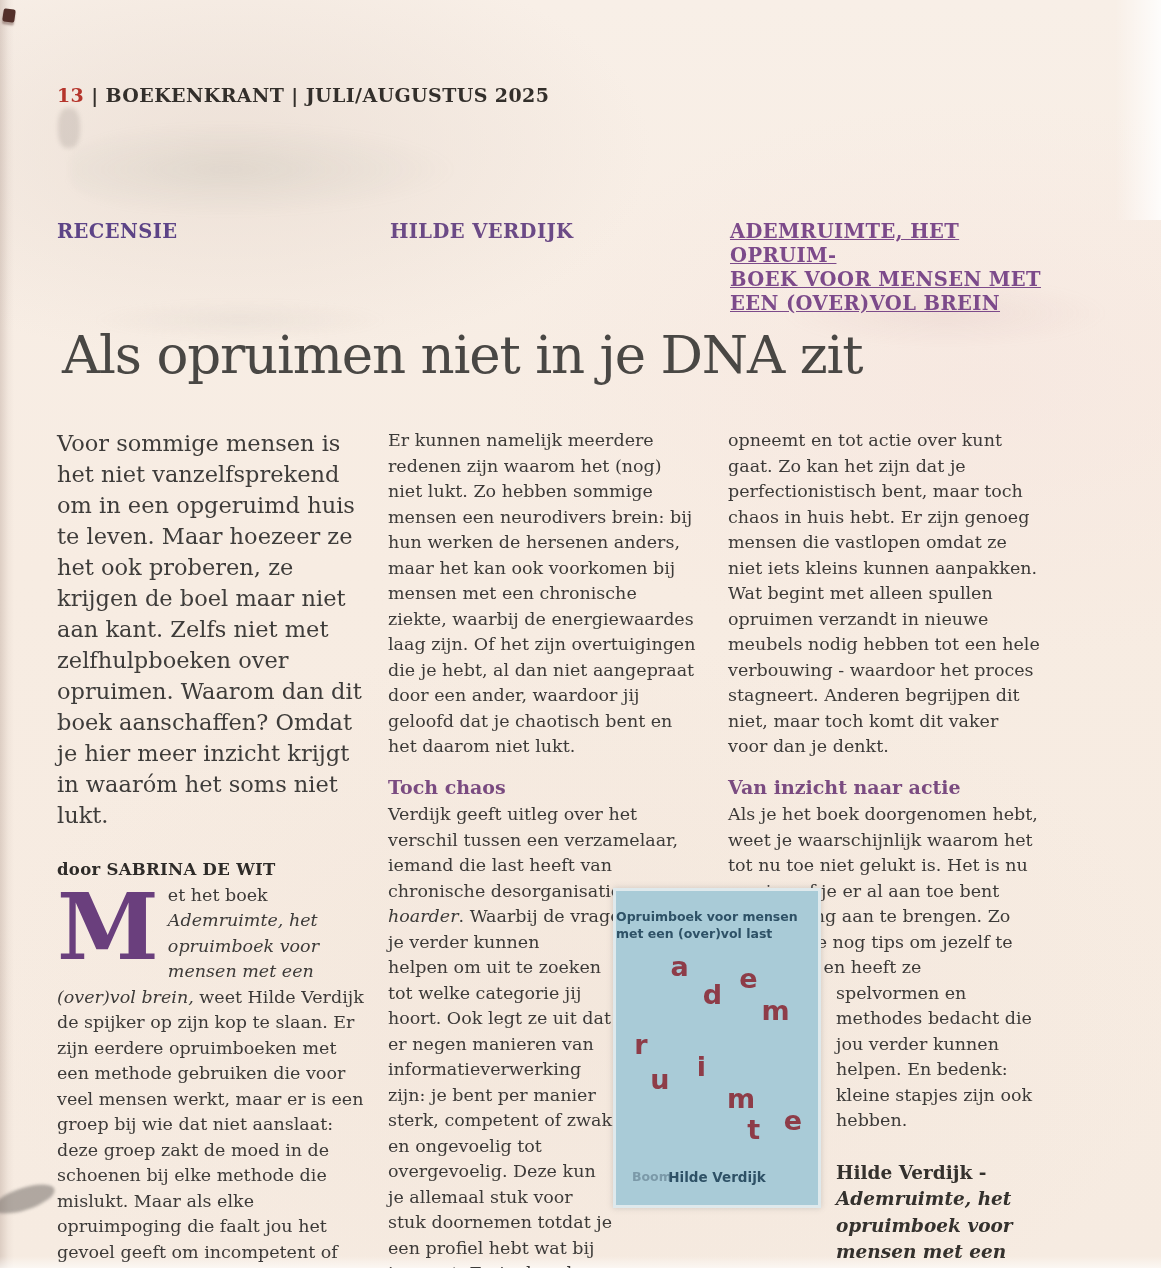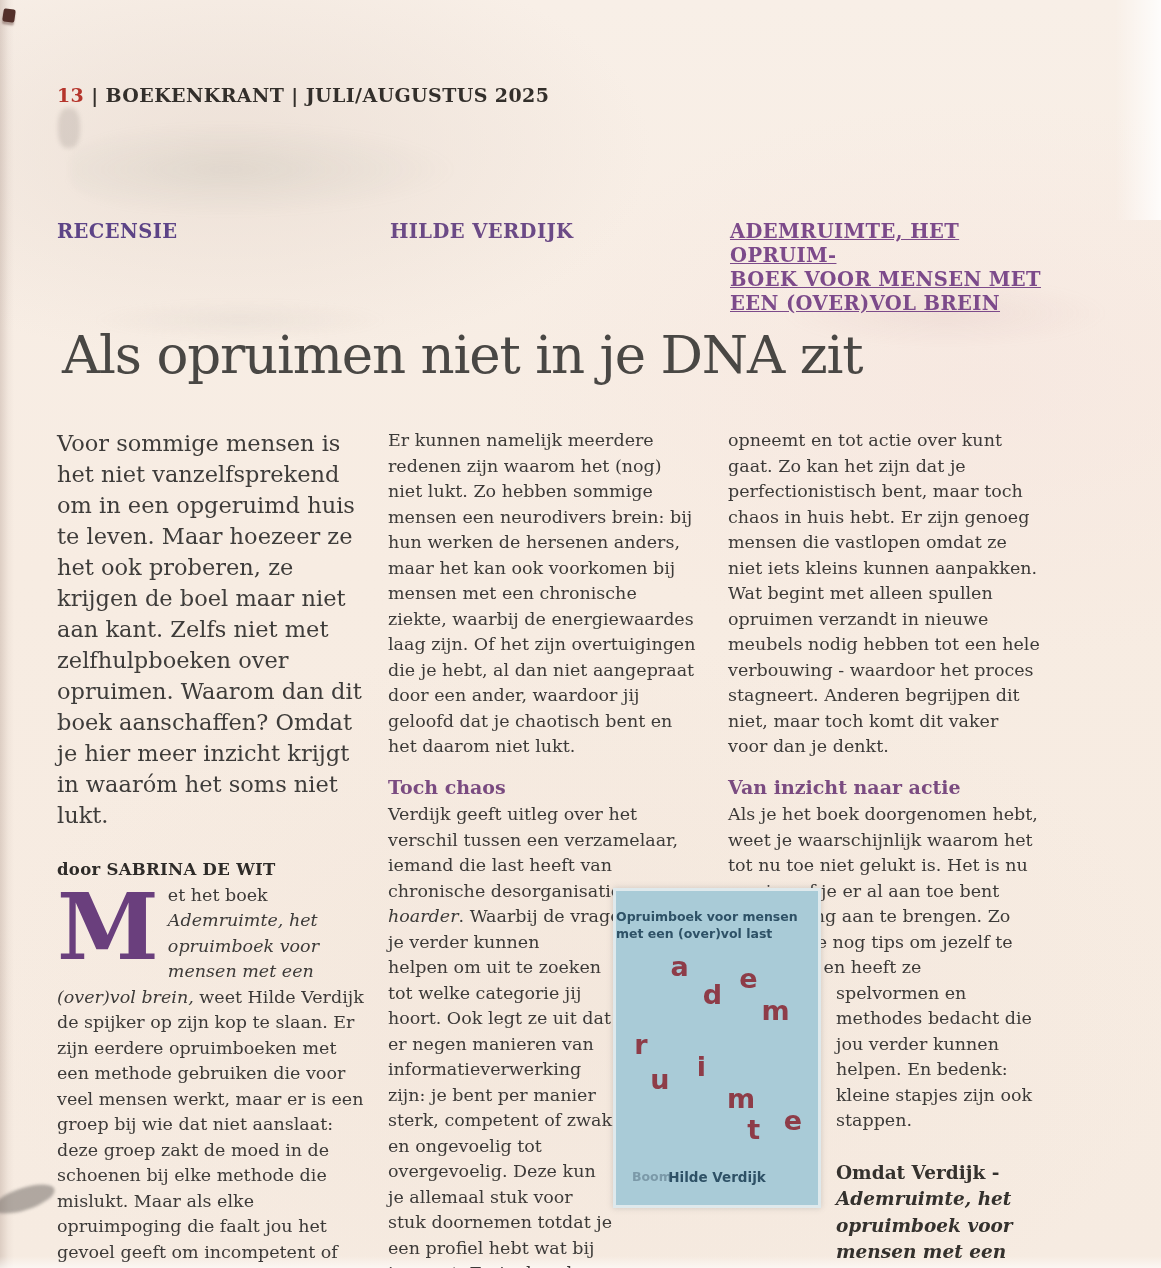"spelvormen en methodes bedacht die" p.p { text: stappen -> hebben }
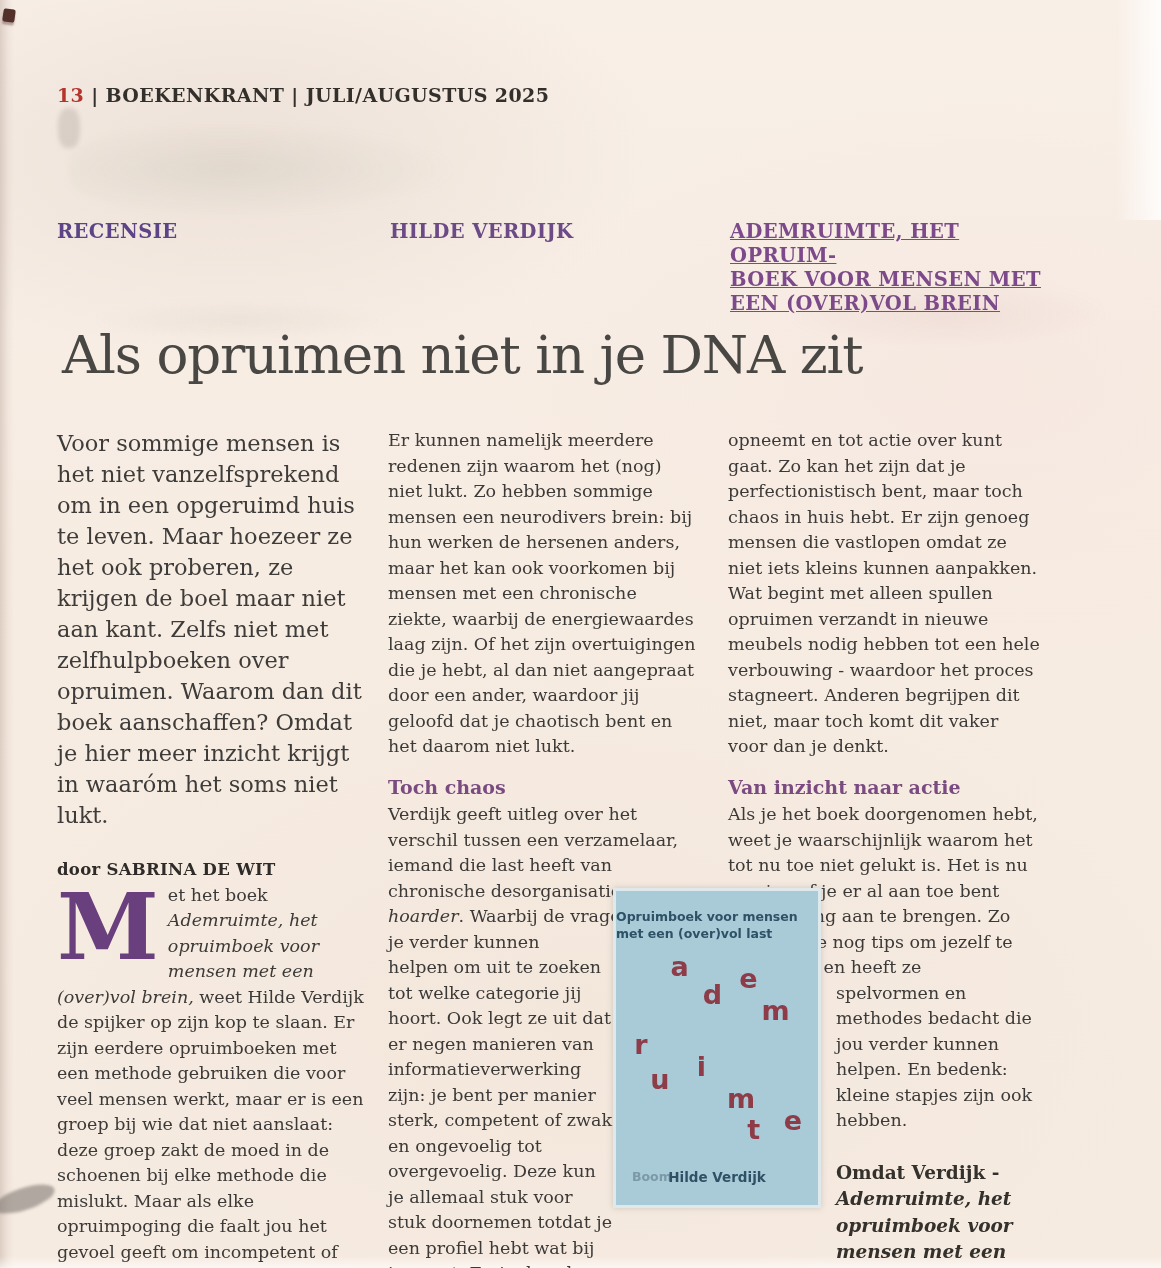"Omdat Verdijk -" span { text: Omdat -> Hilde }
